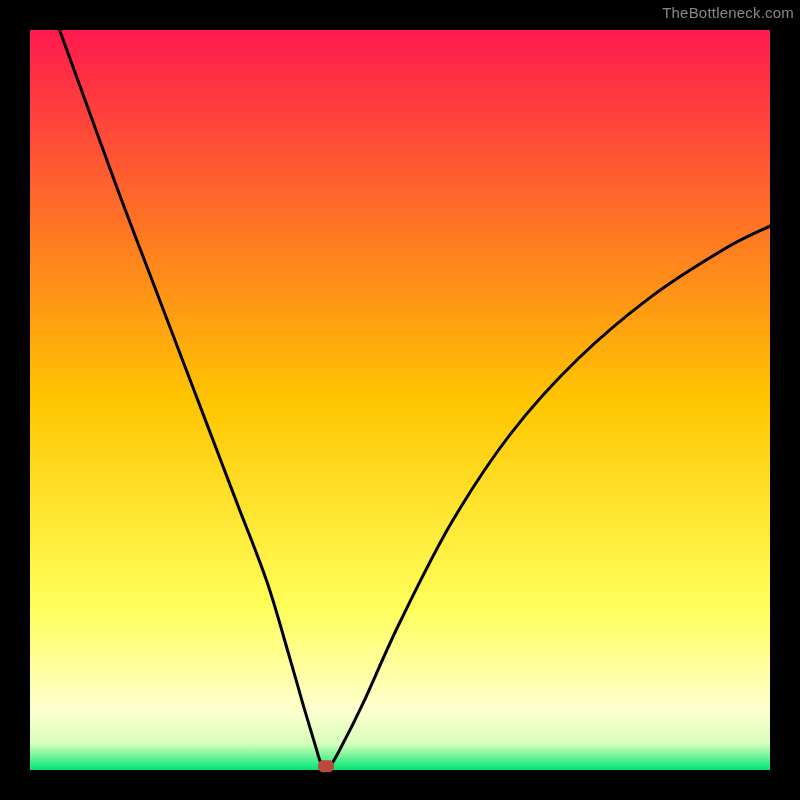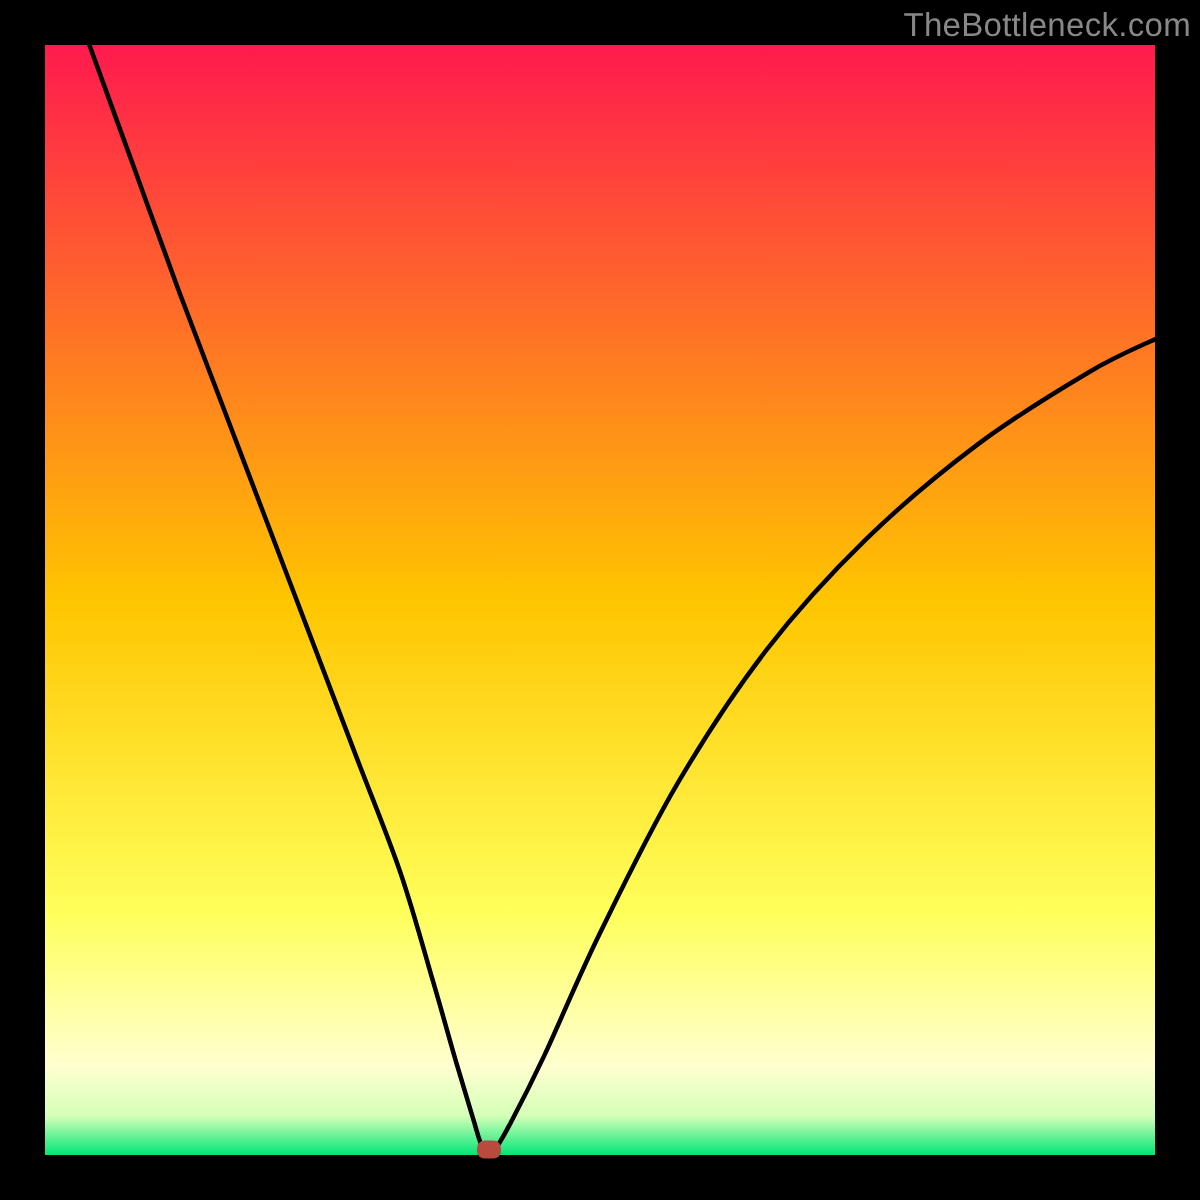"TheBottleneck.com" .watermark { font-size: 22px -> 15px }
